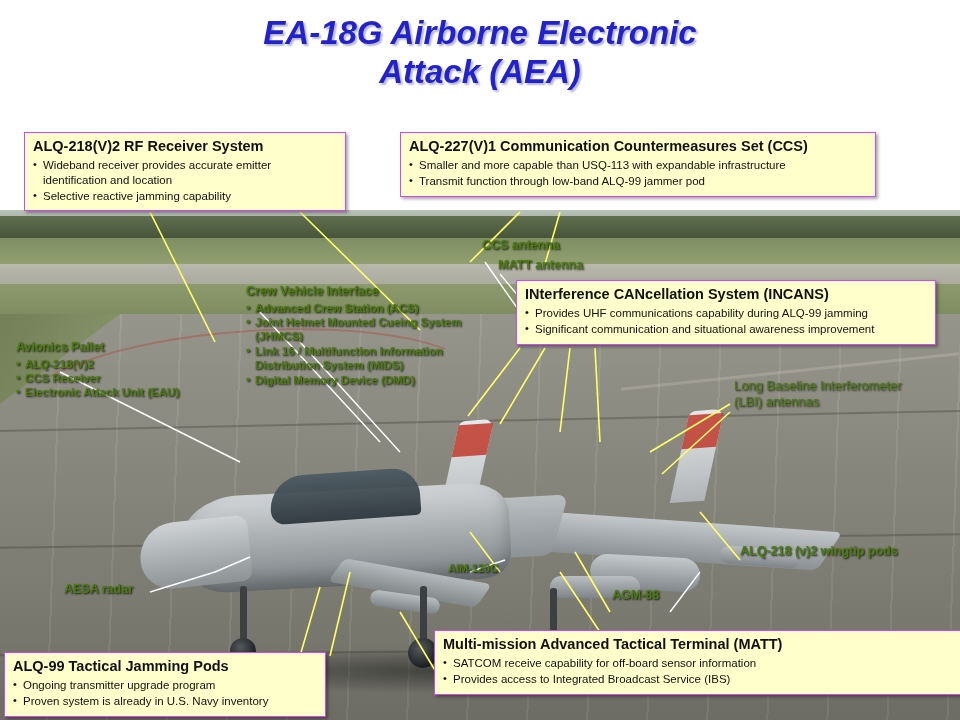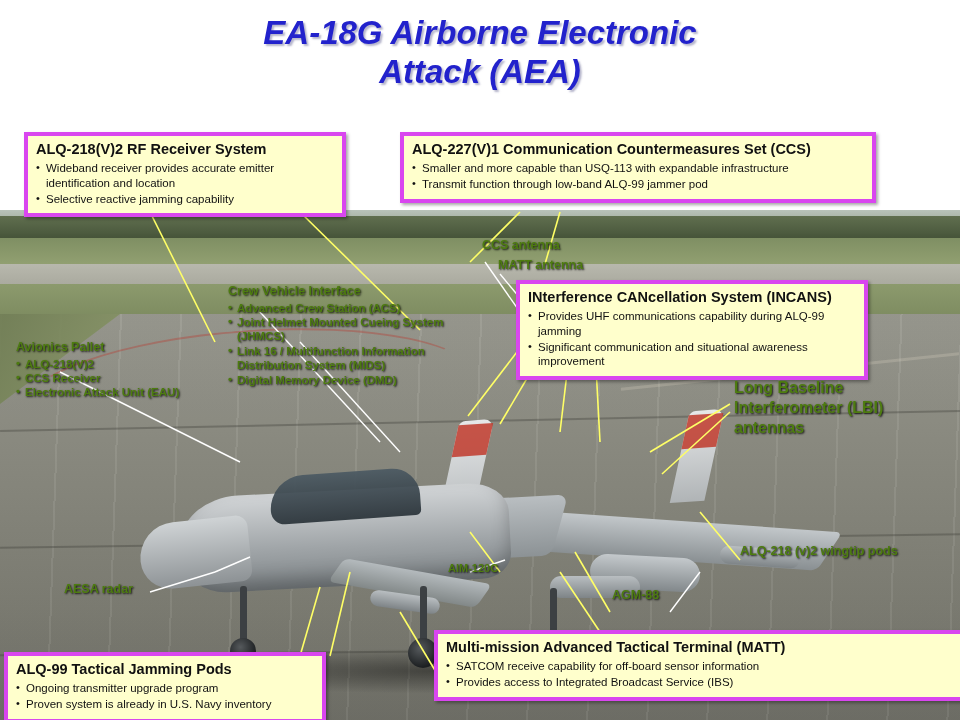"ALQ-218(V)2 RF Receiver System" .box { border: 4px solid #d946ef -> 1px solid #d946ef }
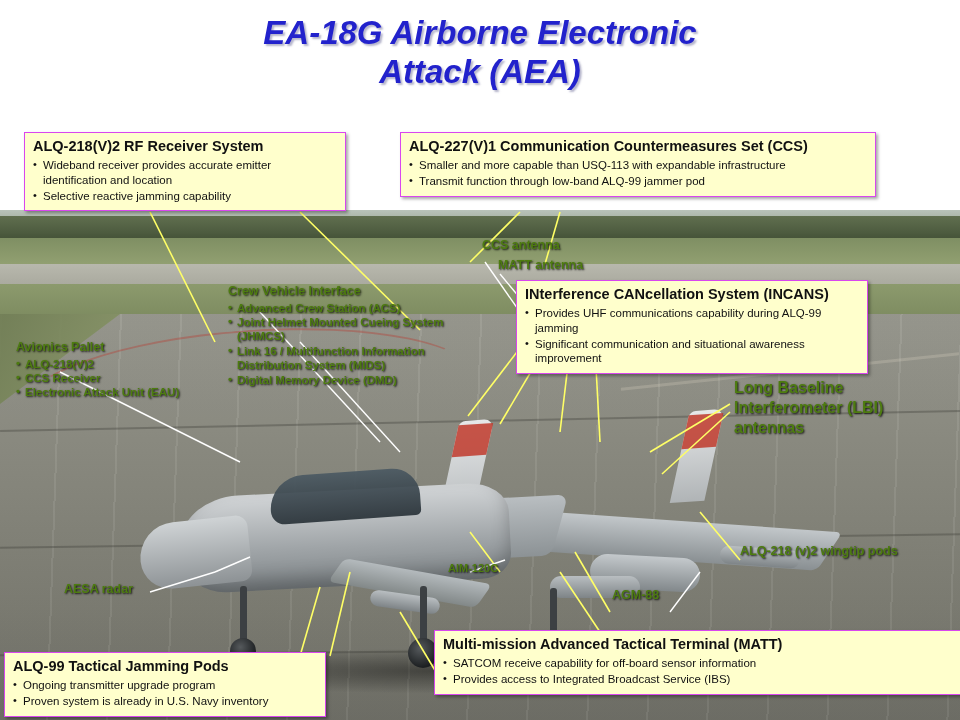"Crew Vehicle Interface" div.lbl { left: 228px -> 246px }
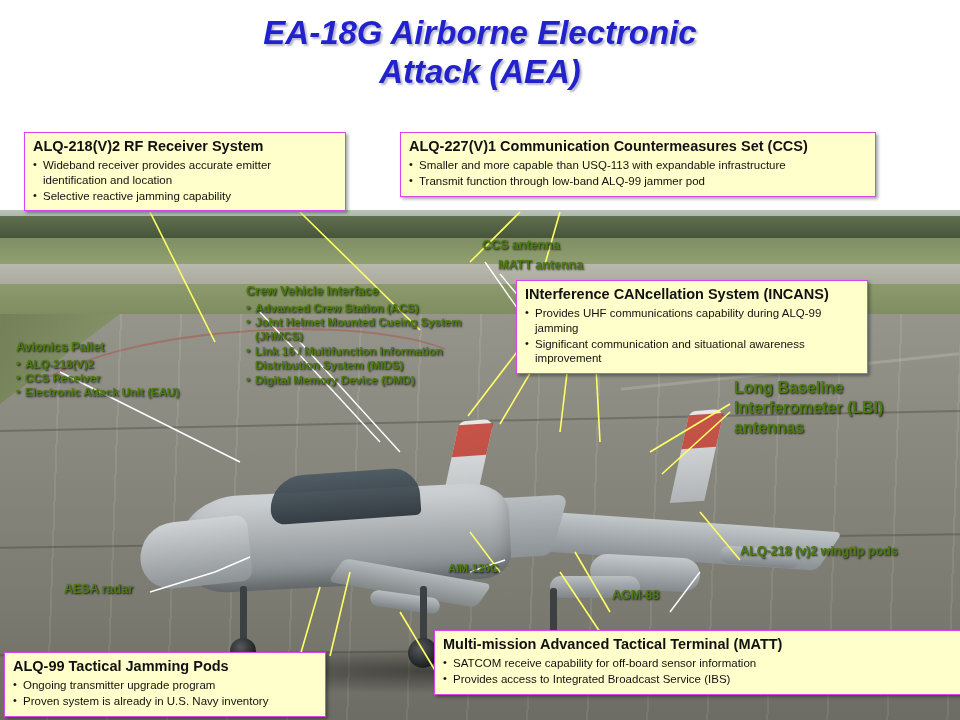"INterference CANcellation System" div.box { width: 352px -> 420px }
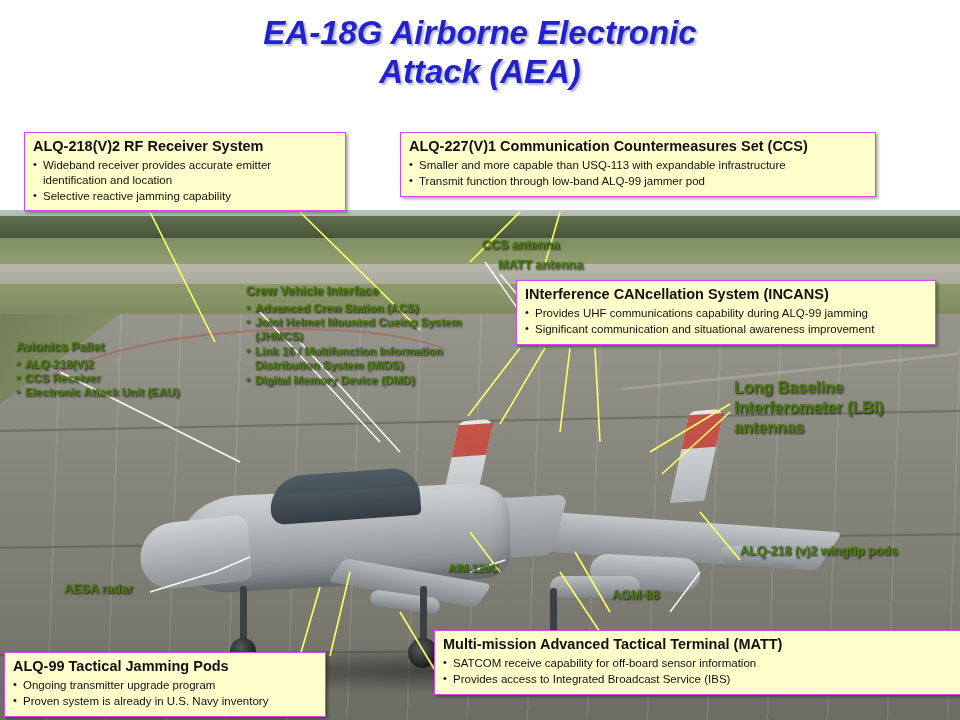"Long Baseline Interferometer (LBI)" .lbl.thin { font-size: 16px -> 13px; font-weight: bold -> normal }
